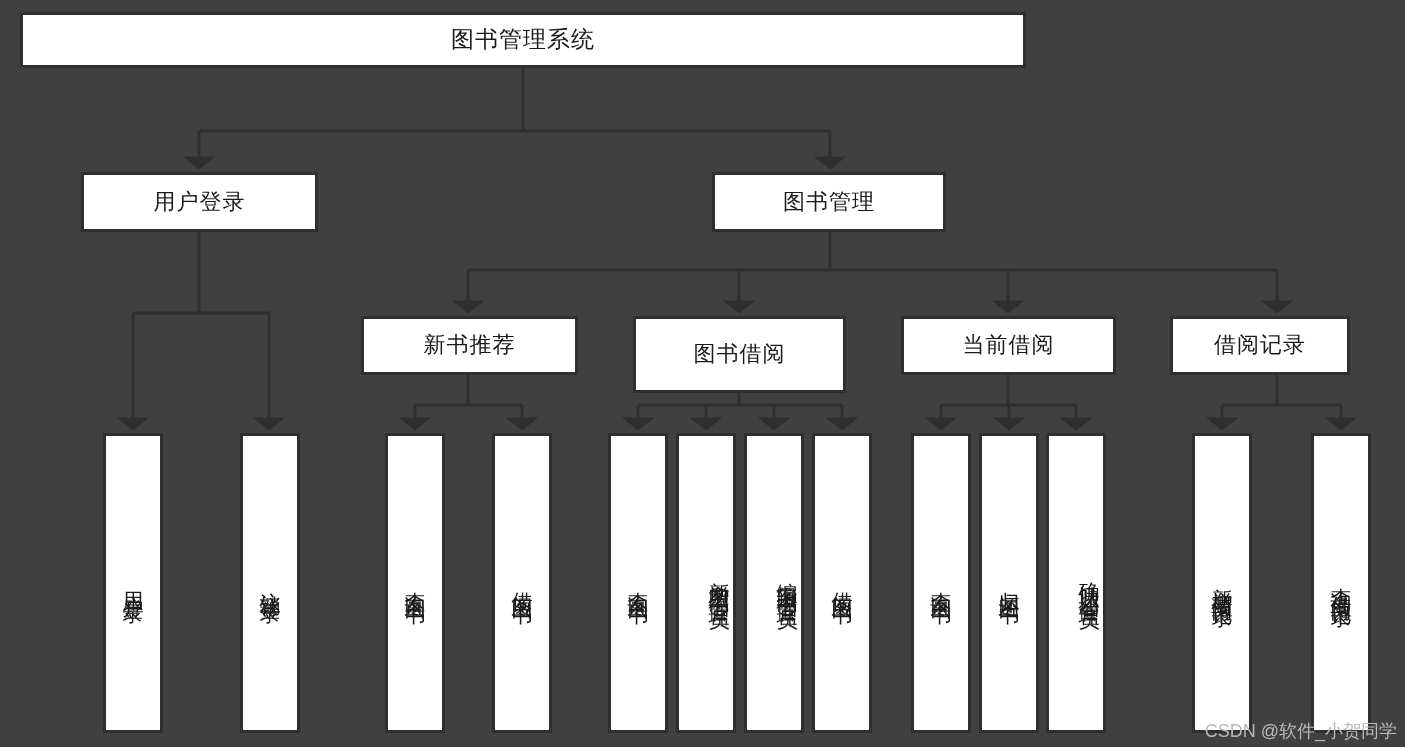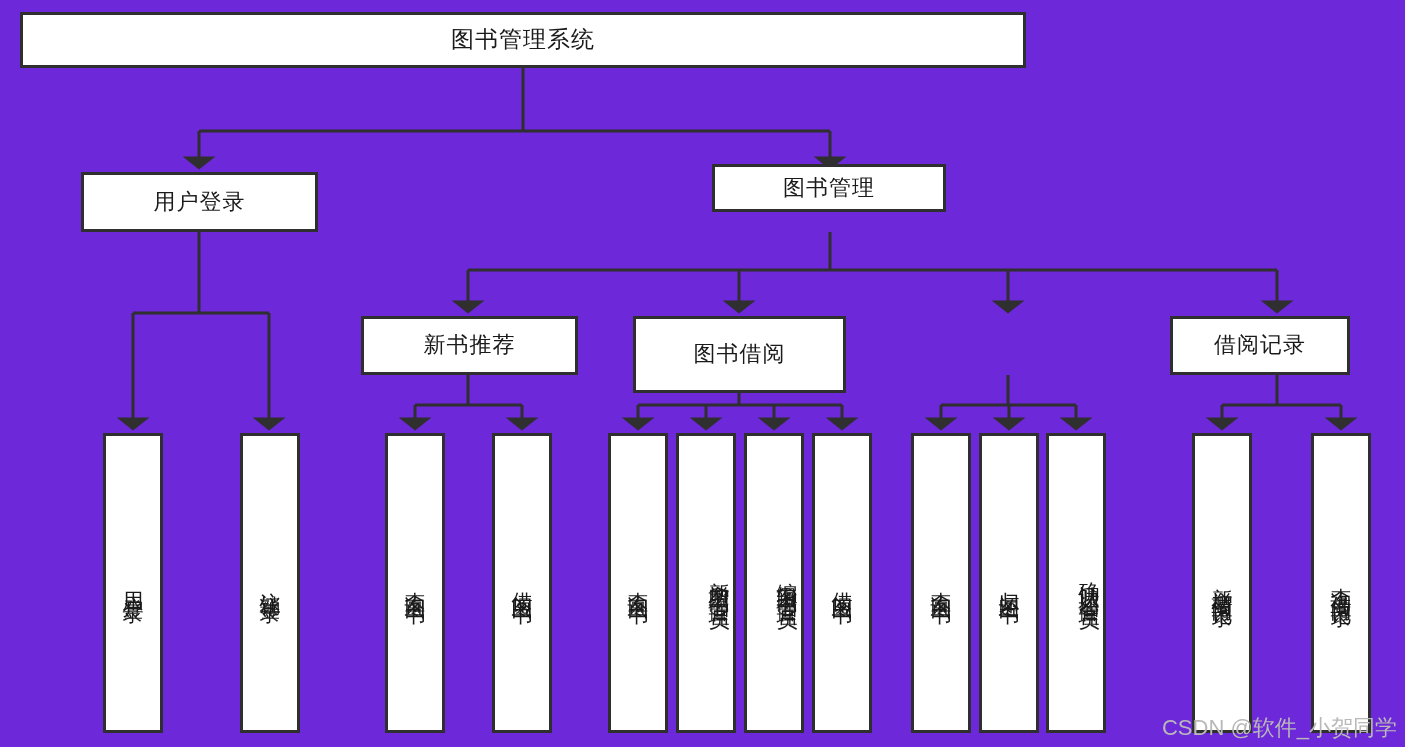"图书管理系统" #canvas { background: #6d28d9 -> #404040 }
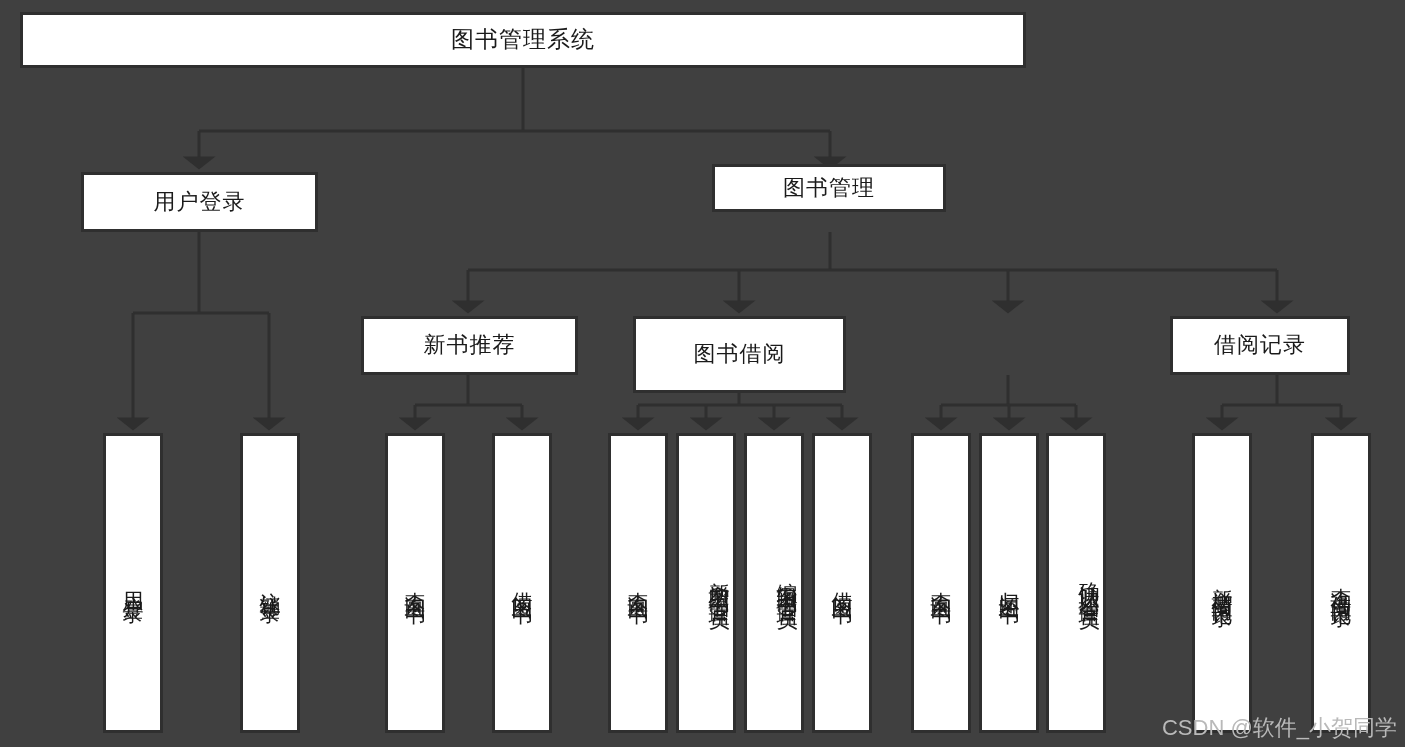"图书管理" div.node { height: 48px -> 60px; top: 164px -> 172px }
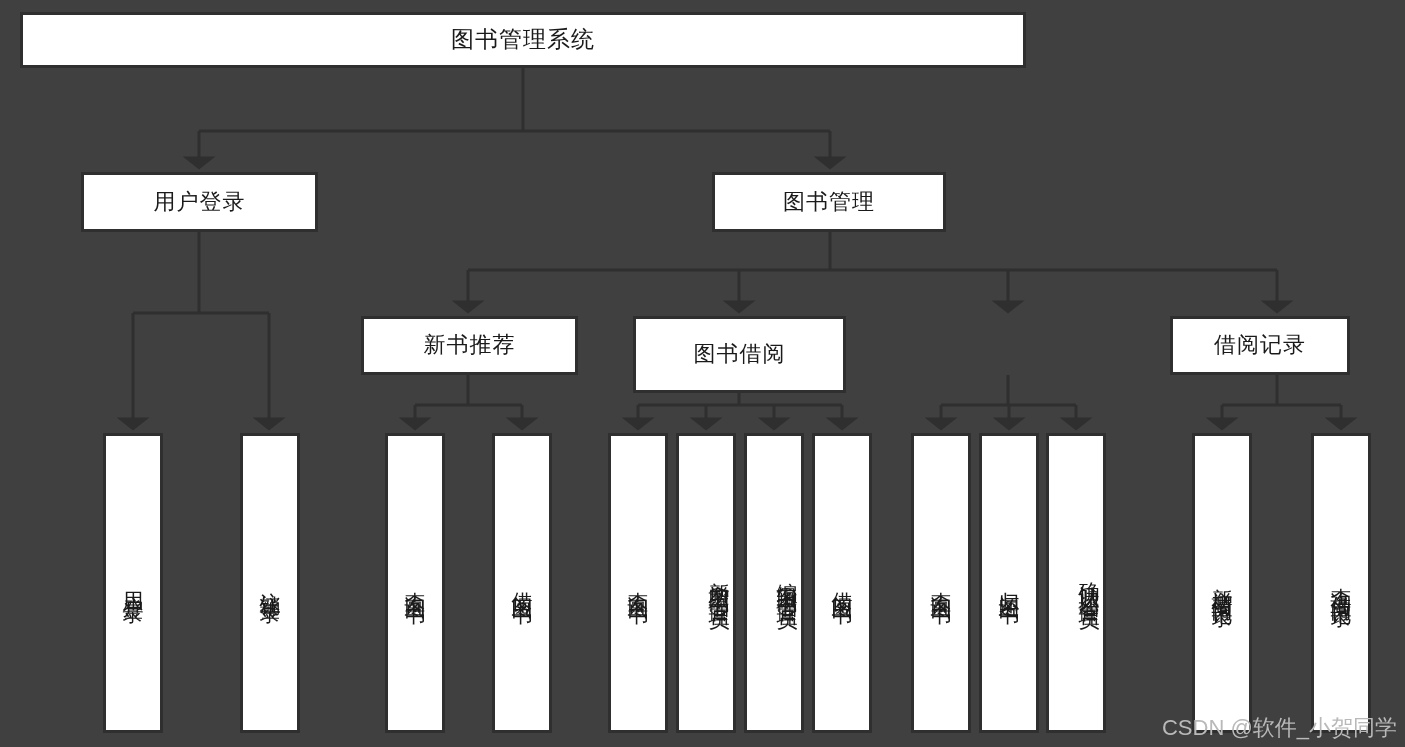"当前借阅" div.node { html: none -> <div> <span>当前借阅</span> </div> }
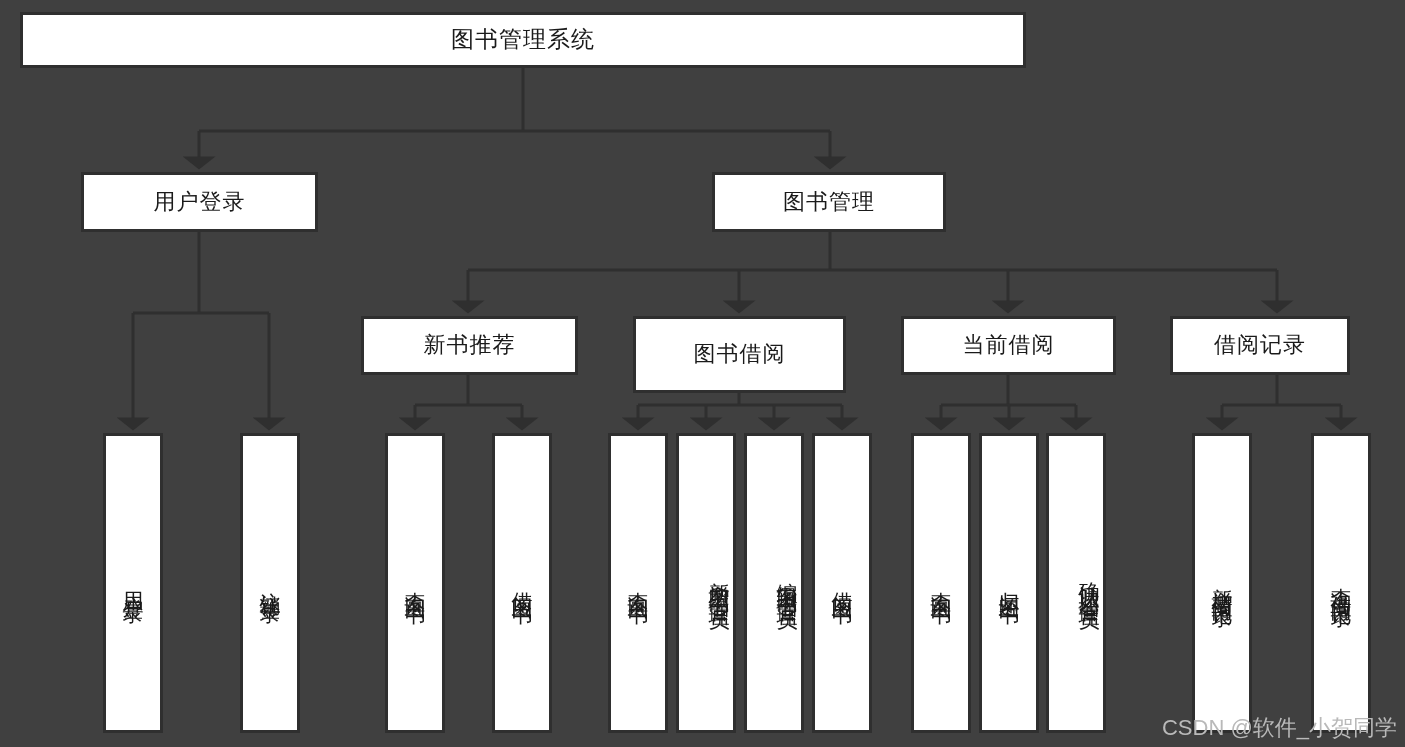"CSDN @软件_小贺同学" .watermark { font-size: 22px -> 18px }
